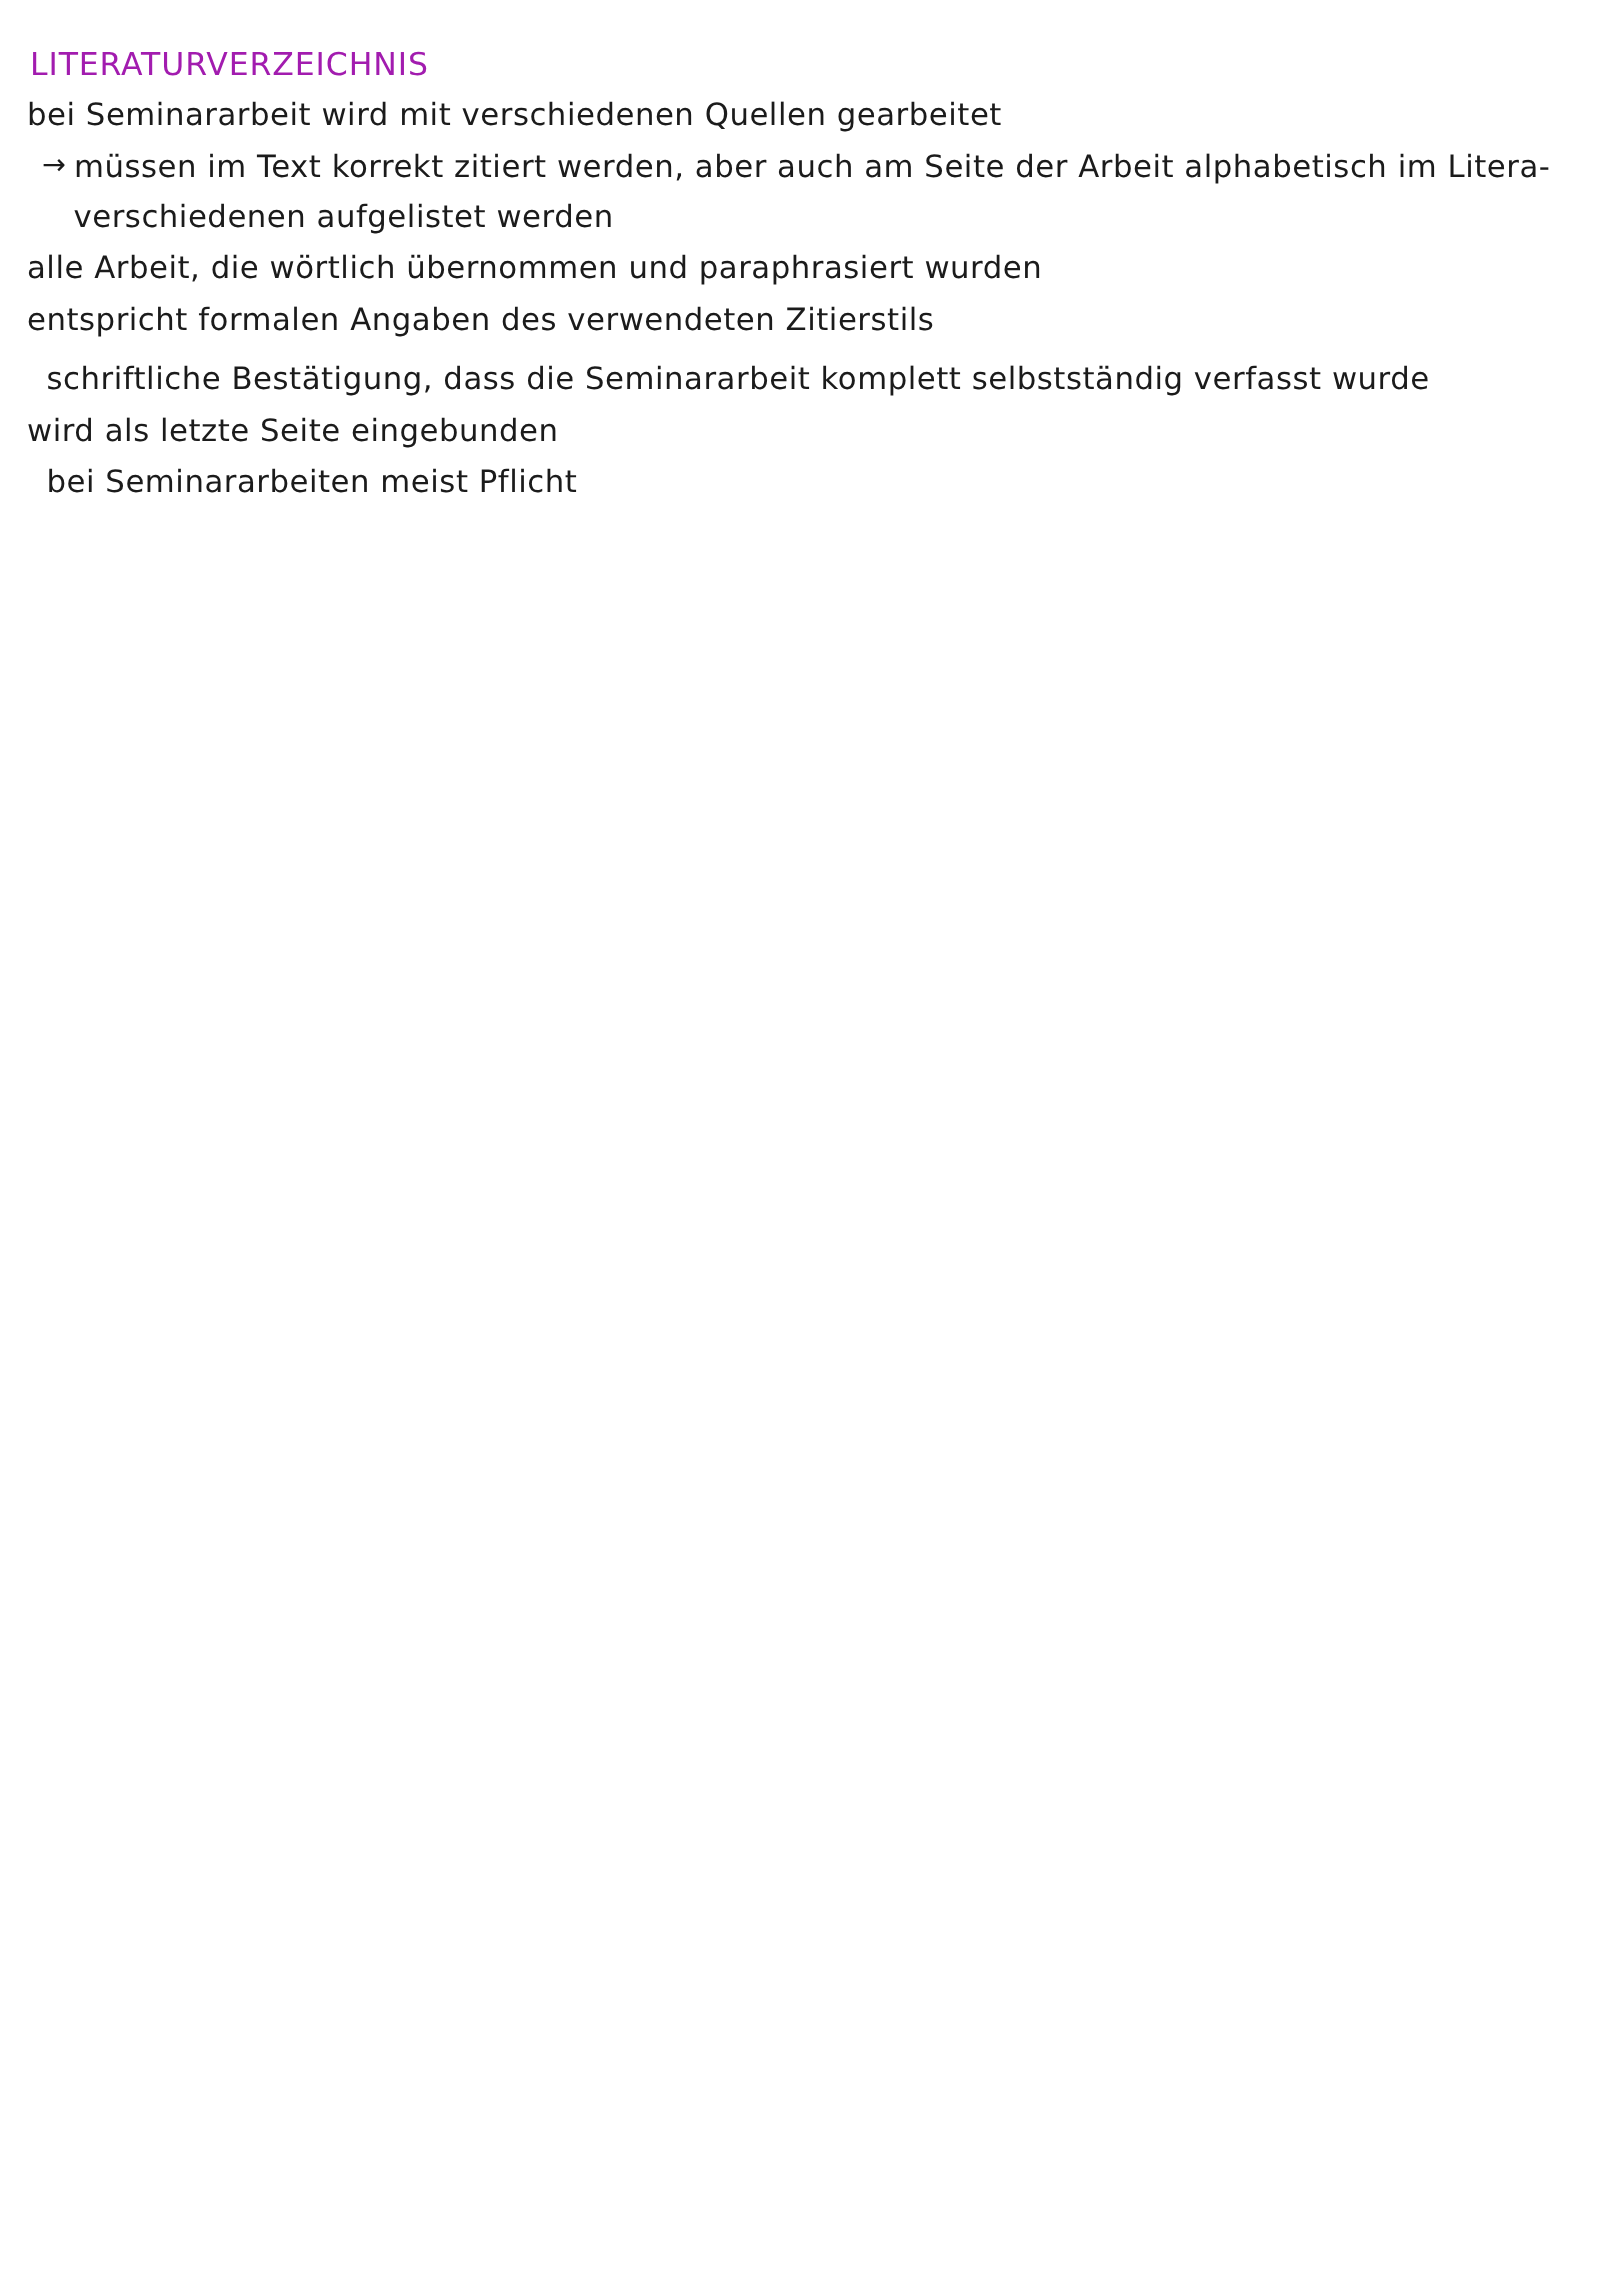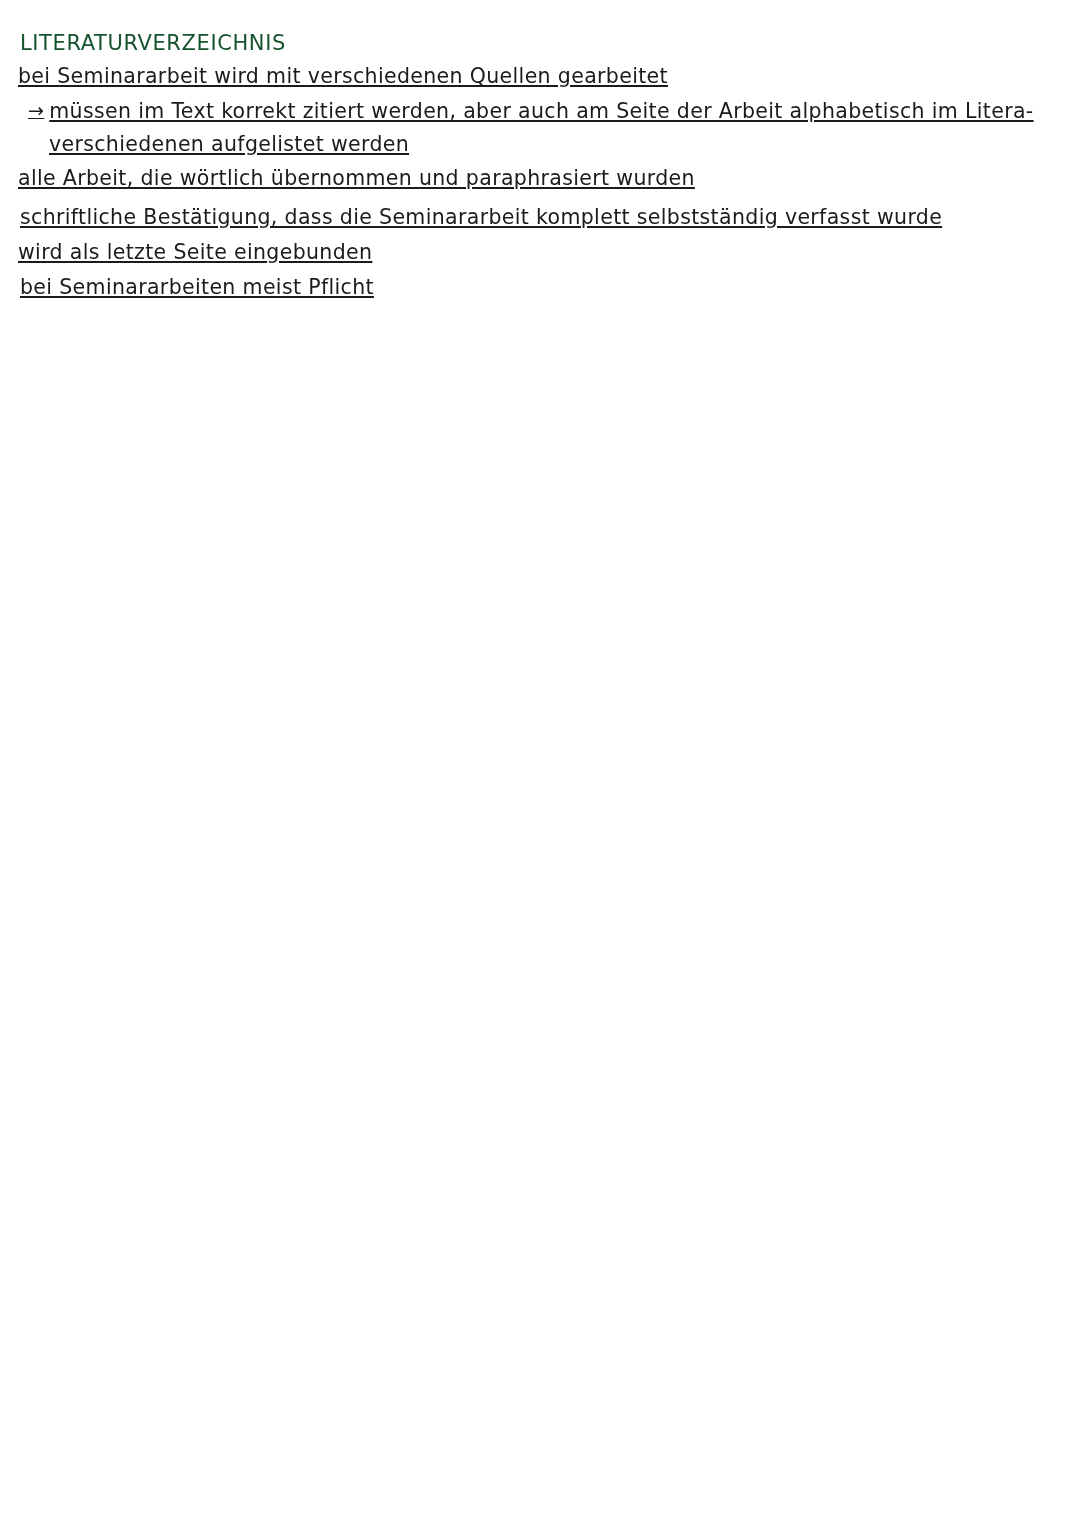"LITERATURVERZEICHNIS" .heading { color: #14532d -> #a21caf }
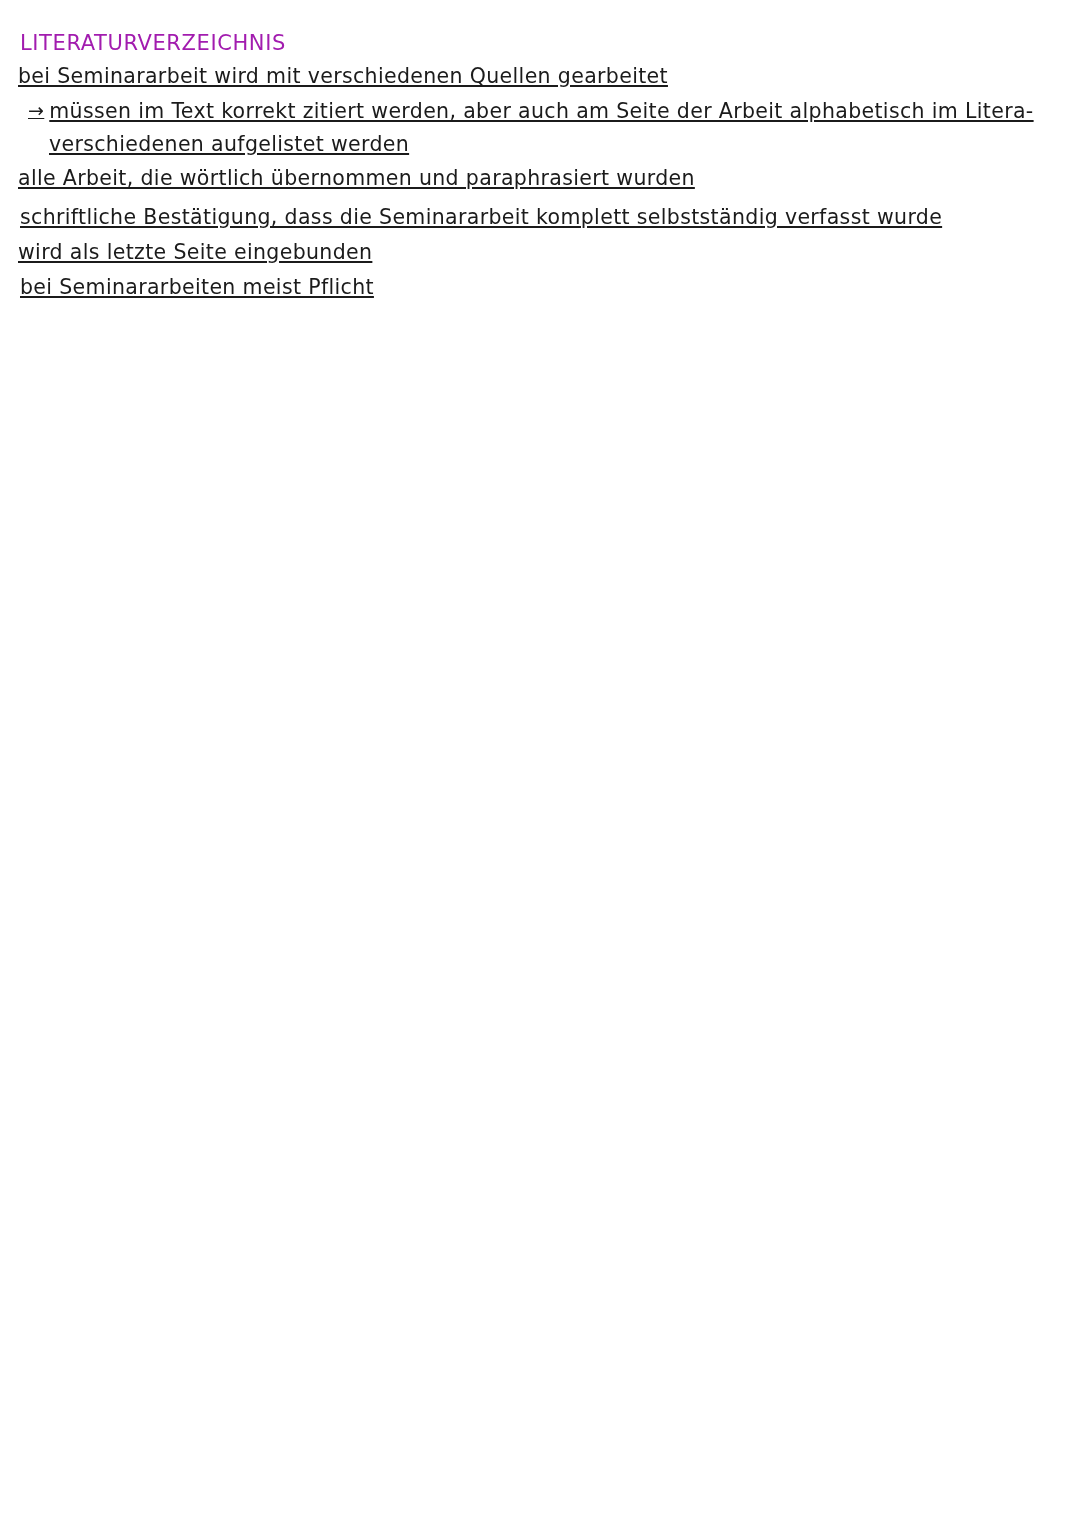"bei Seminararbeit wird mit verschiedenen" .line { text-decoration: underline -> none }
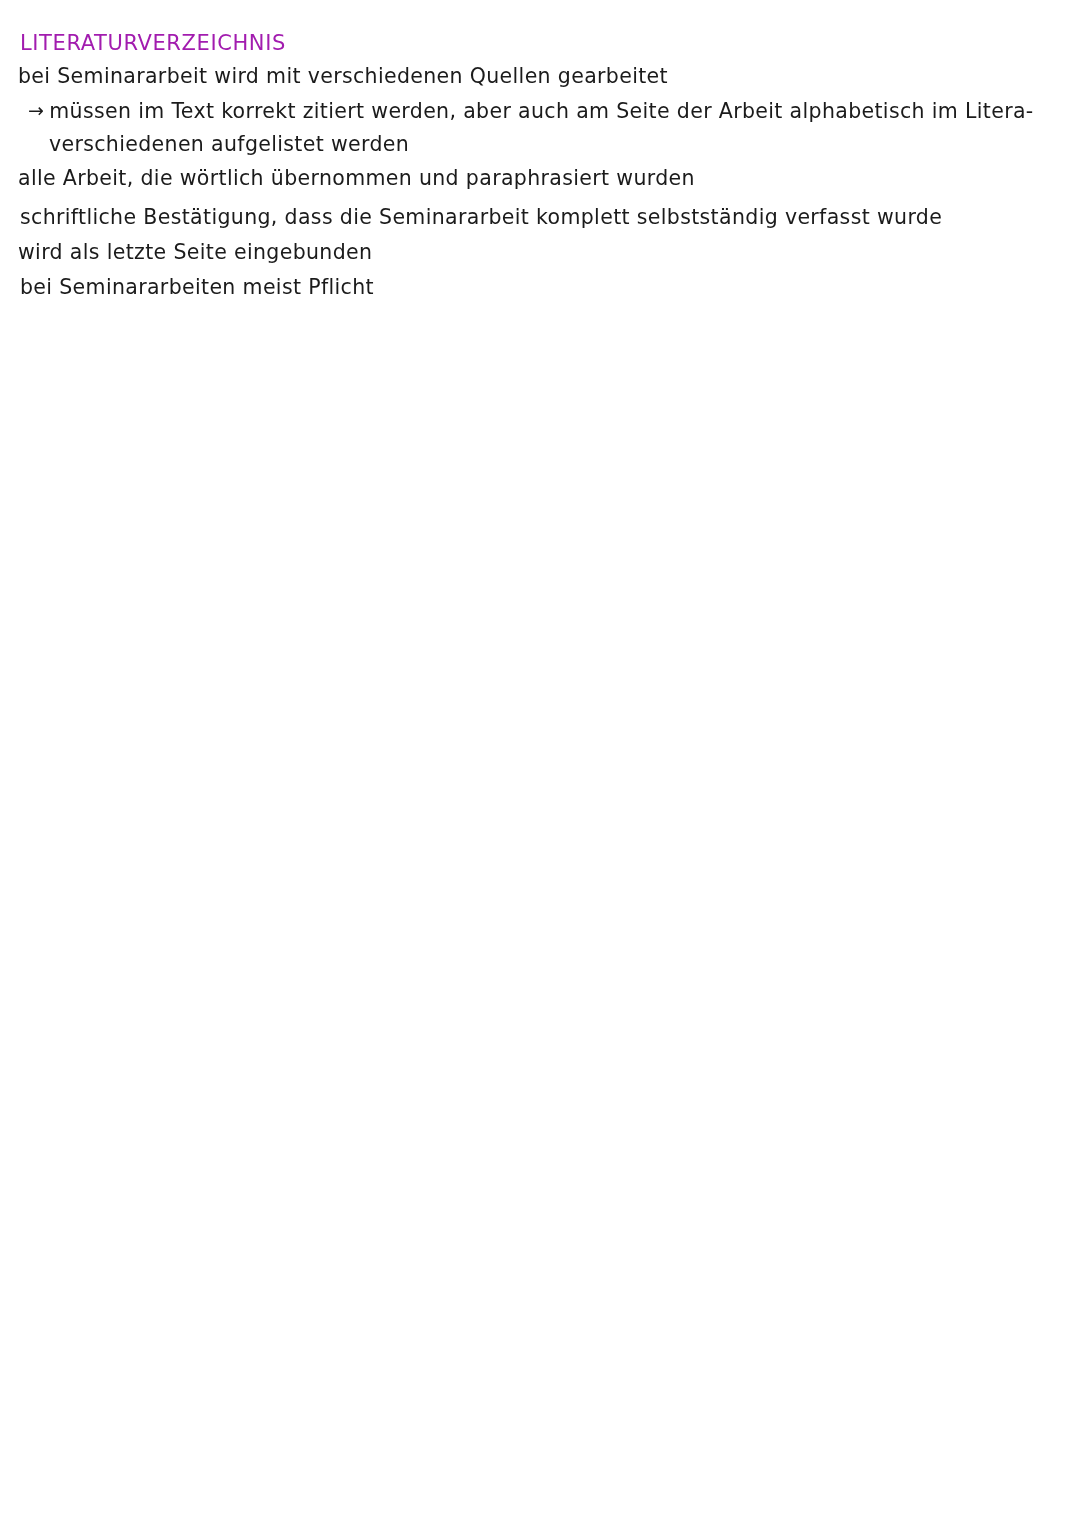"entspricht formalen Angaben des" p.line { html: none -> <p>entspricht formalen Angaben des verwendeten Zitierstils</p> }
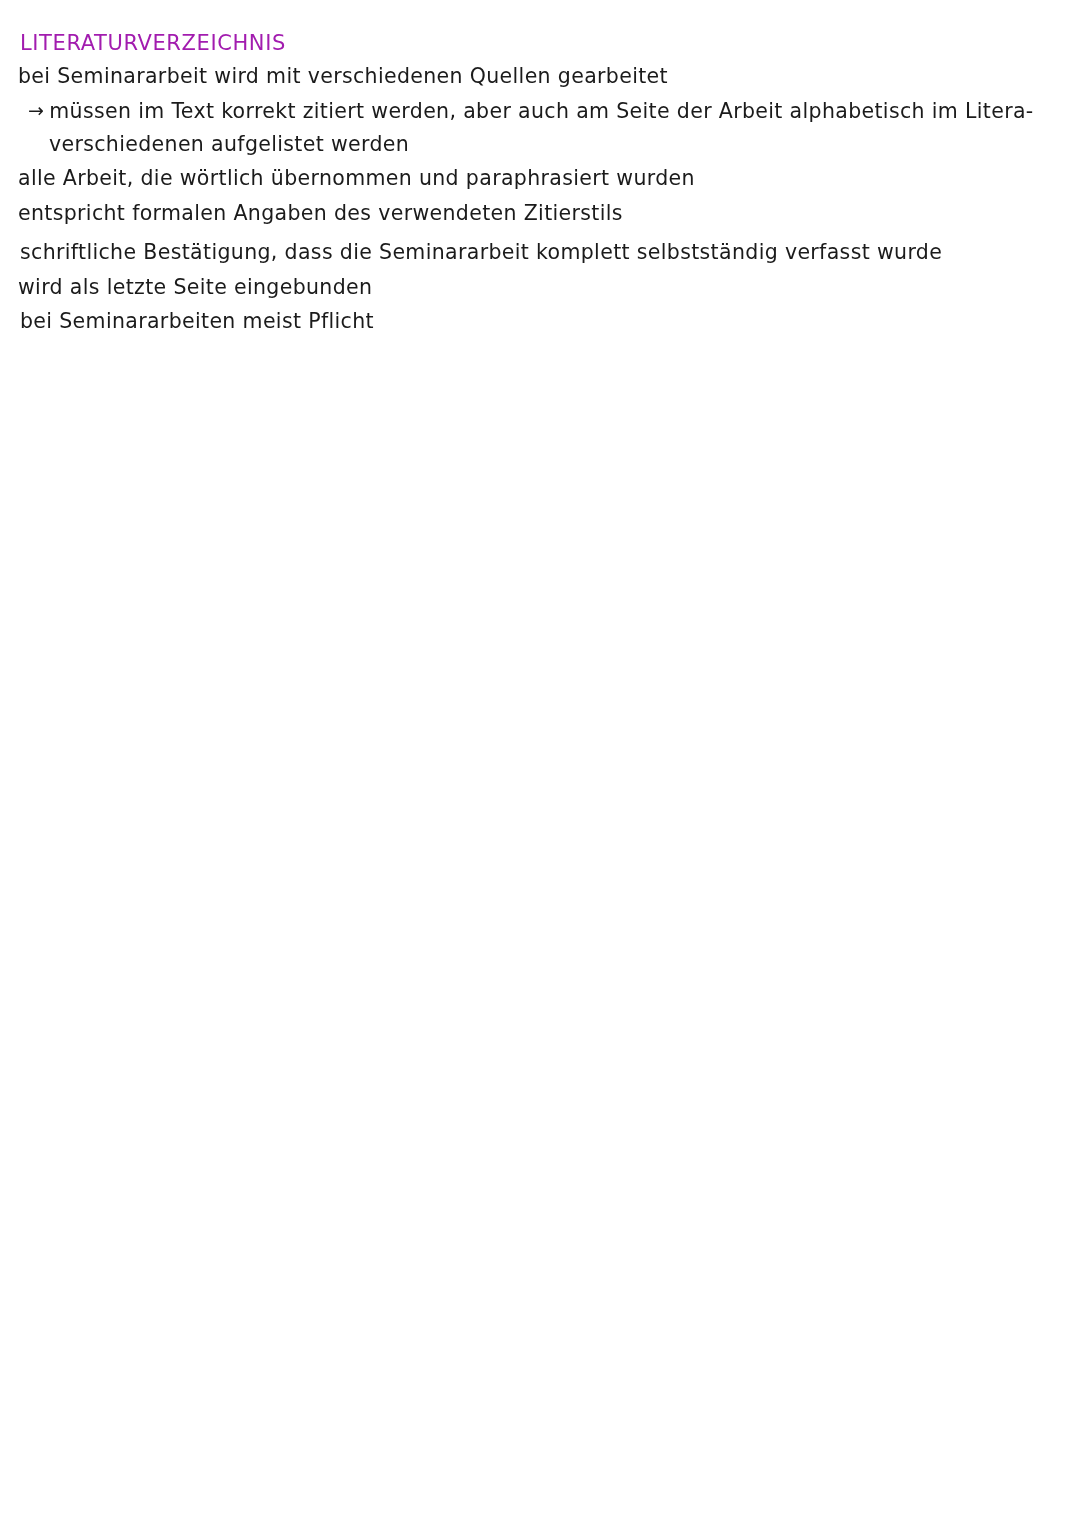"schriftliche Bestätigung, dass die" .sub-indent { margin-left: 2px -> 13px }
